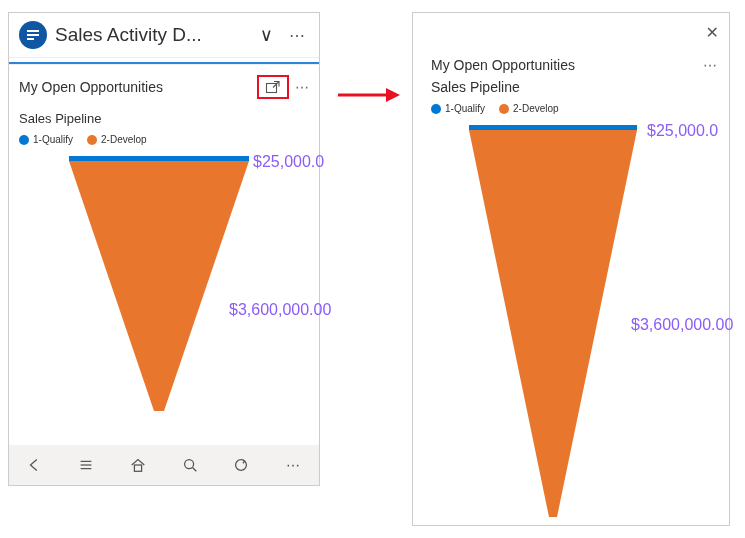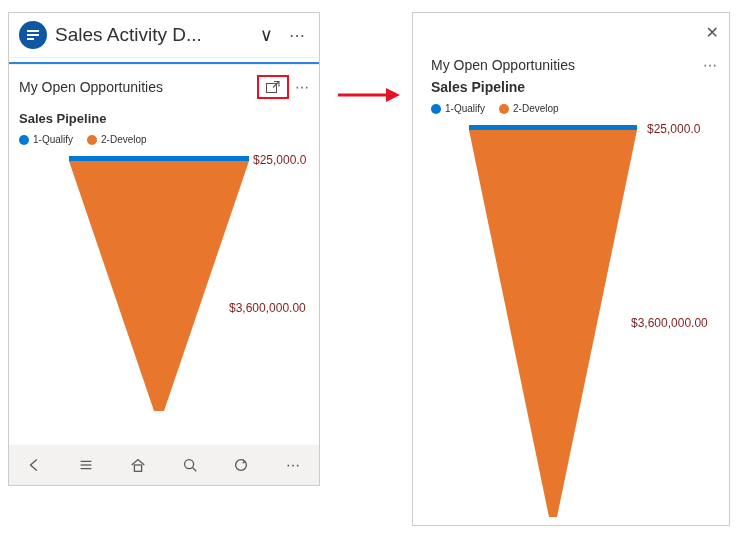"Sales Pipeline" .sub-title { font-weight: 700 -> 400 }
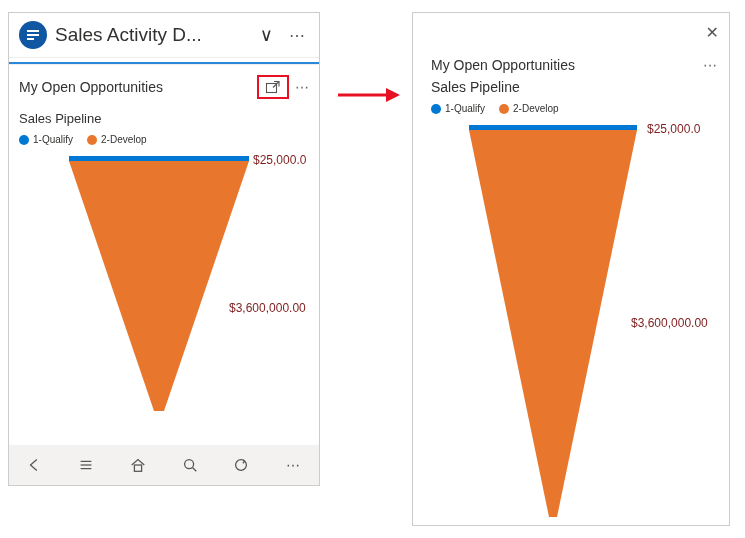"$25,000.0" .lbl { color: #7f1d1d -> #8b5cf6; font-size: 12px -> 16px }
